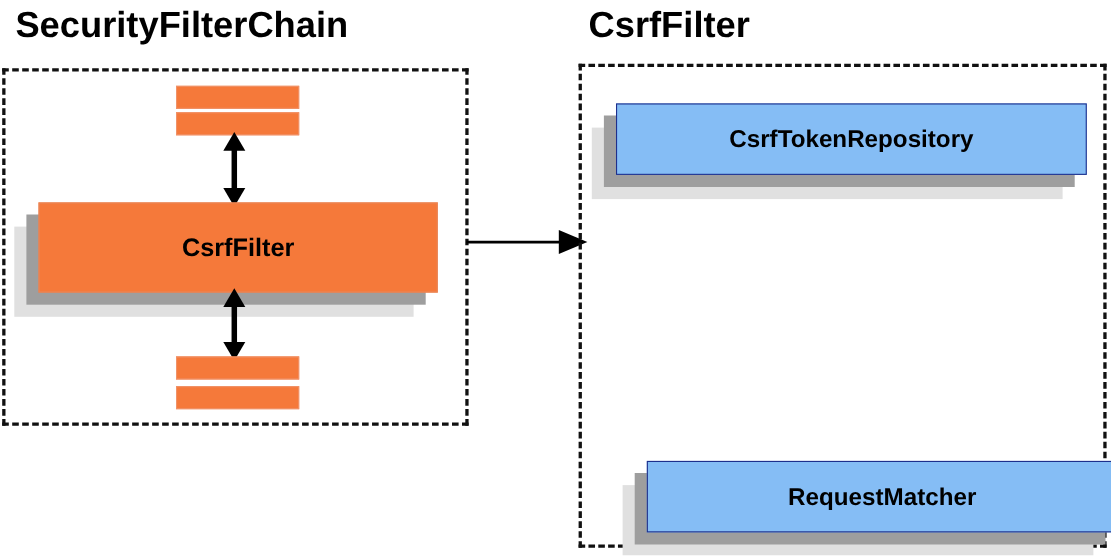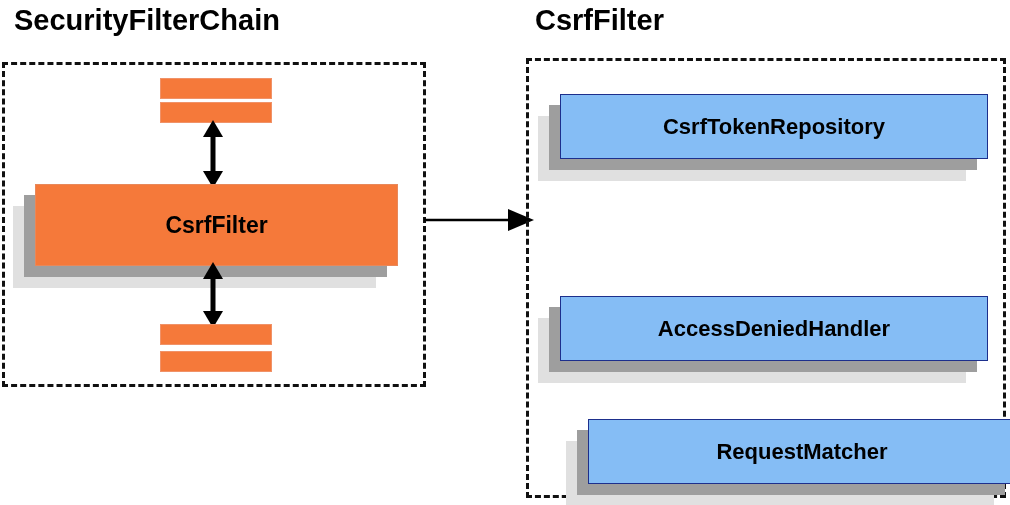"SecurityFilterChain" .panel-title { font-size: 29px -> 33px }
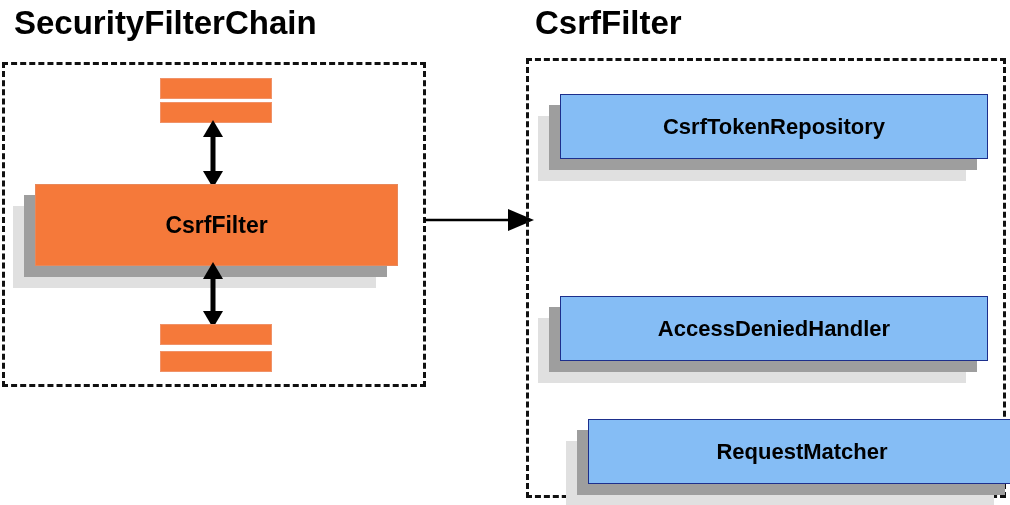"AccessDeniedHandler" div.stack { html: <div> <div></div> <div></div> <div>AccessDeniedHandler</div> </div> -> none }
